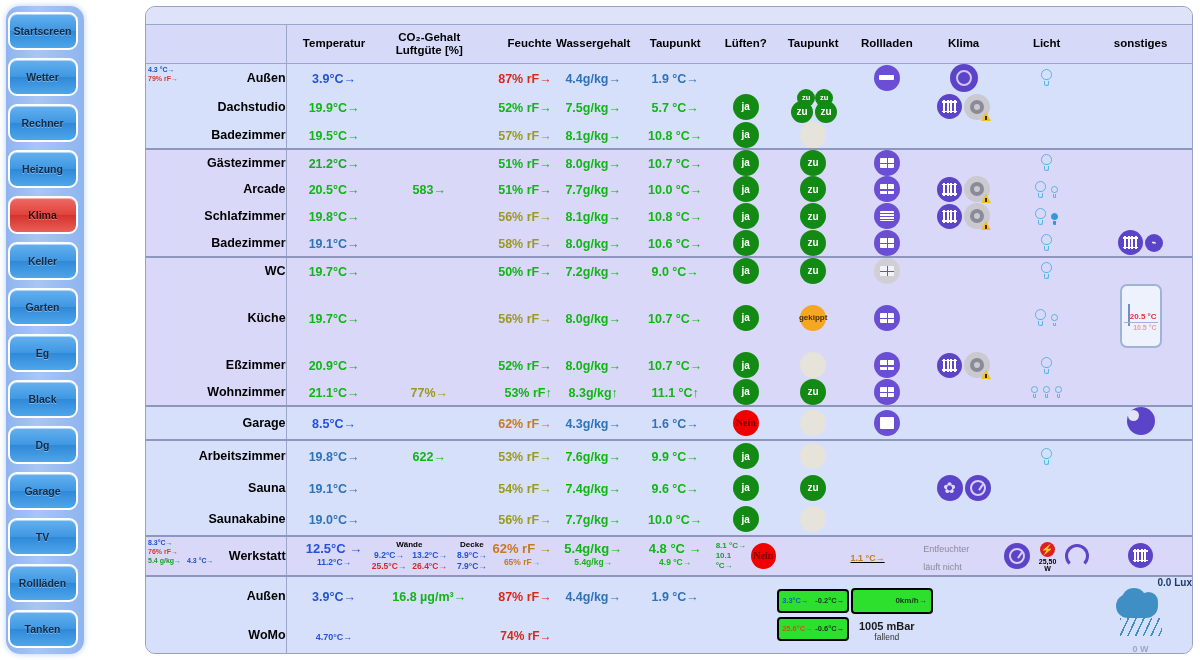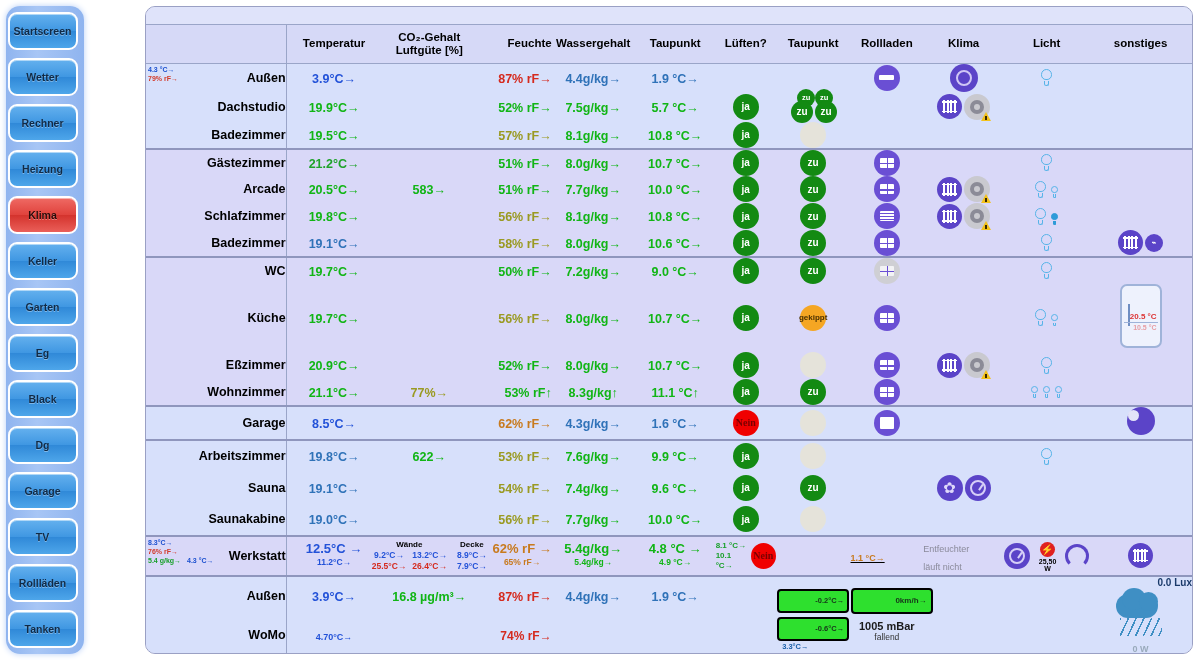"3.3°C→" .lcdbox .lv { margin-top: 46px -> none }
